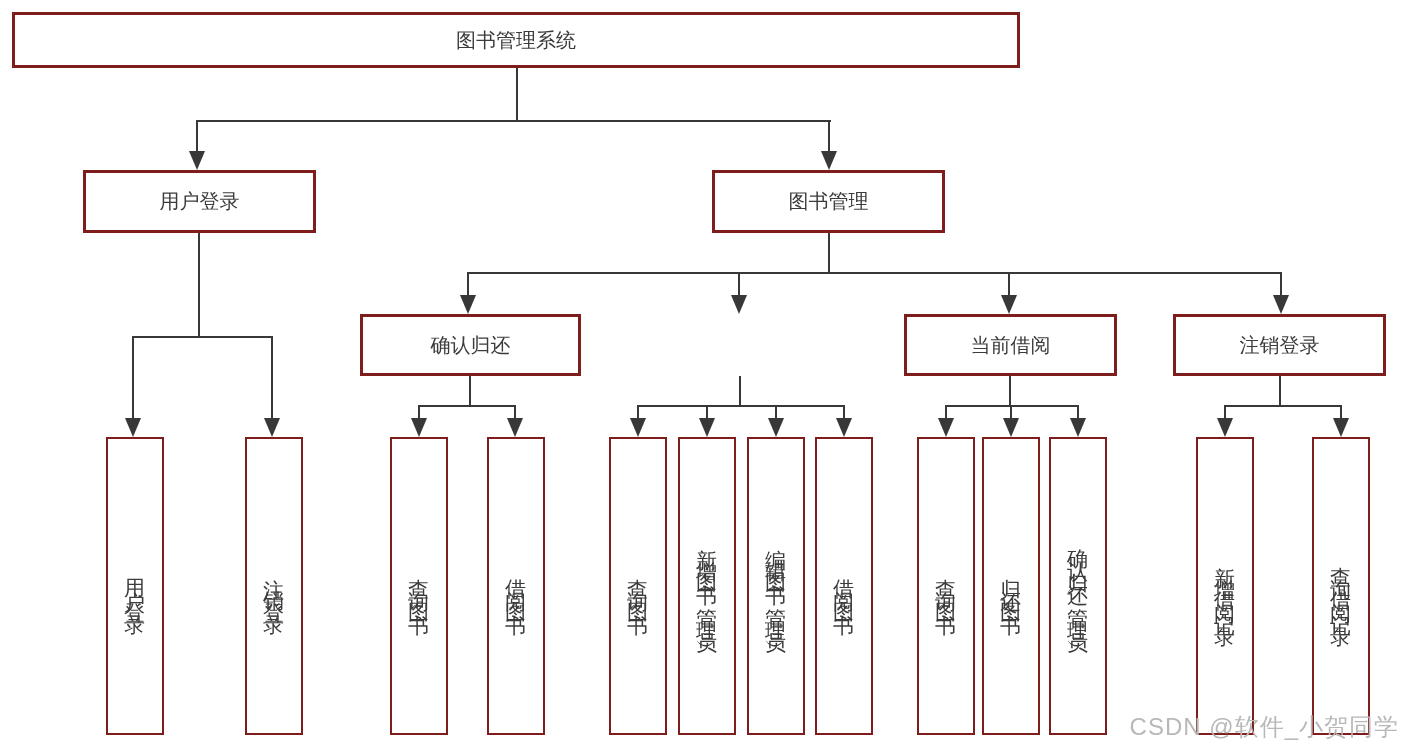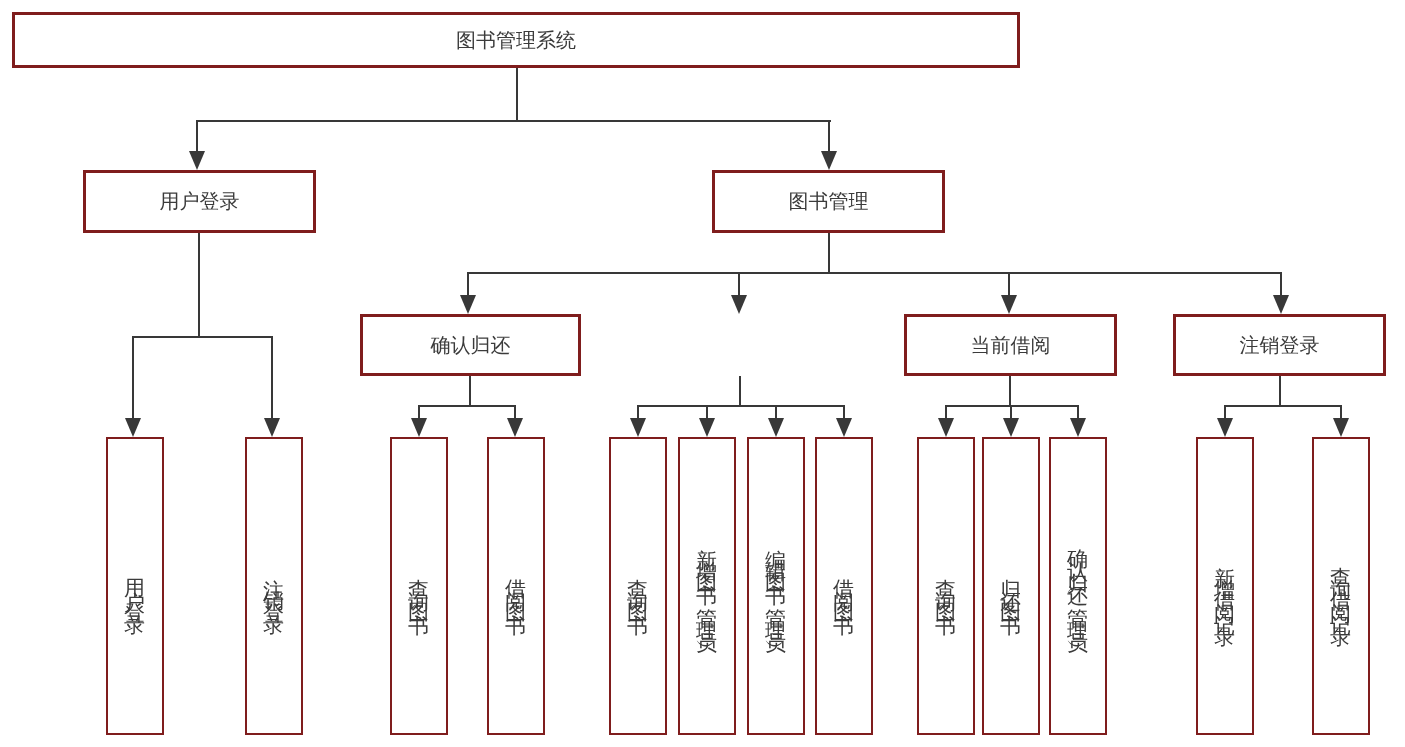"CSDN @软件_小贺同学" div.watermark { html: none -> <div>CSDN @软件_小贺同学</div> }
